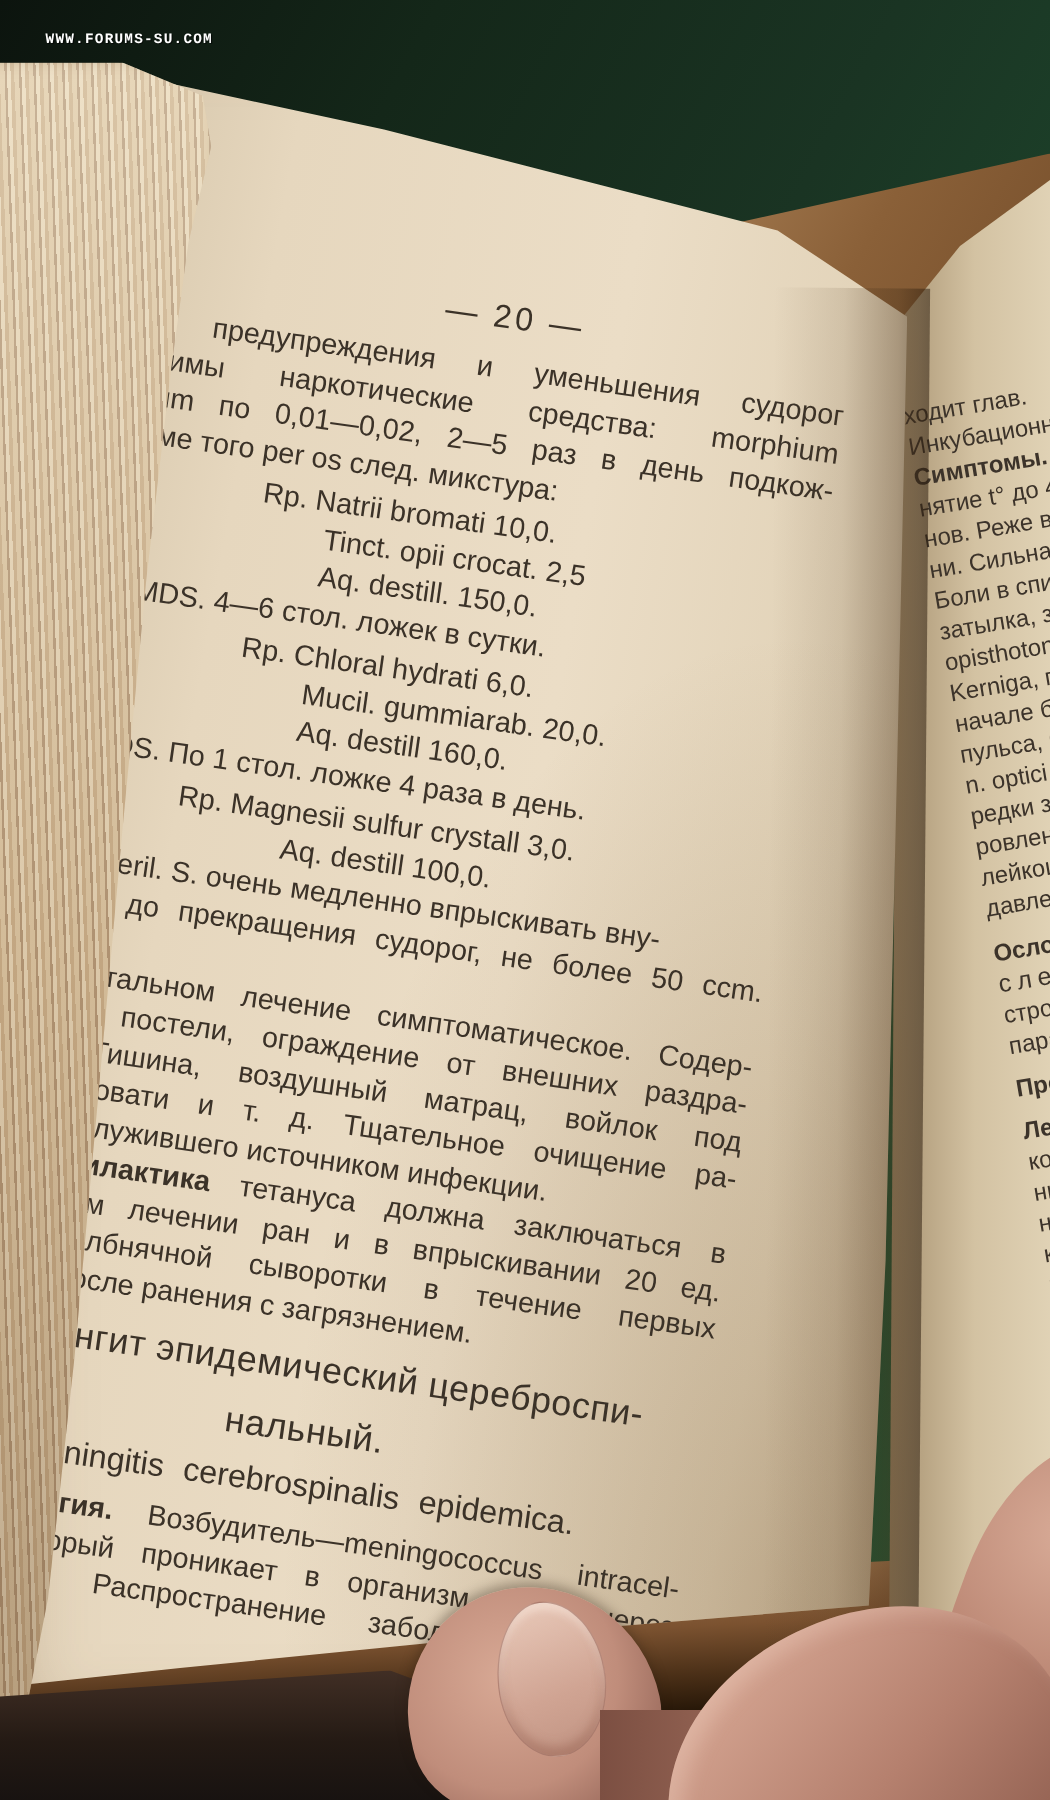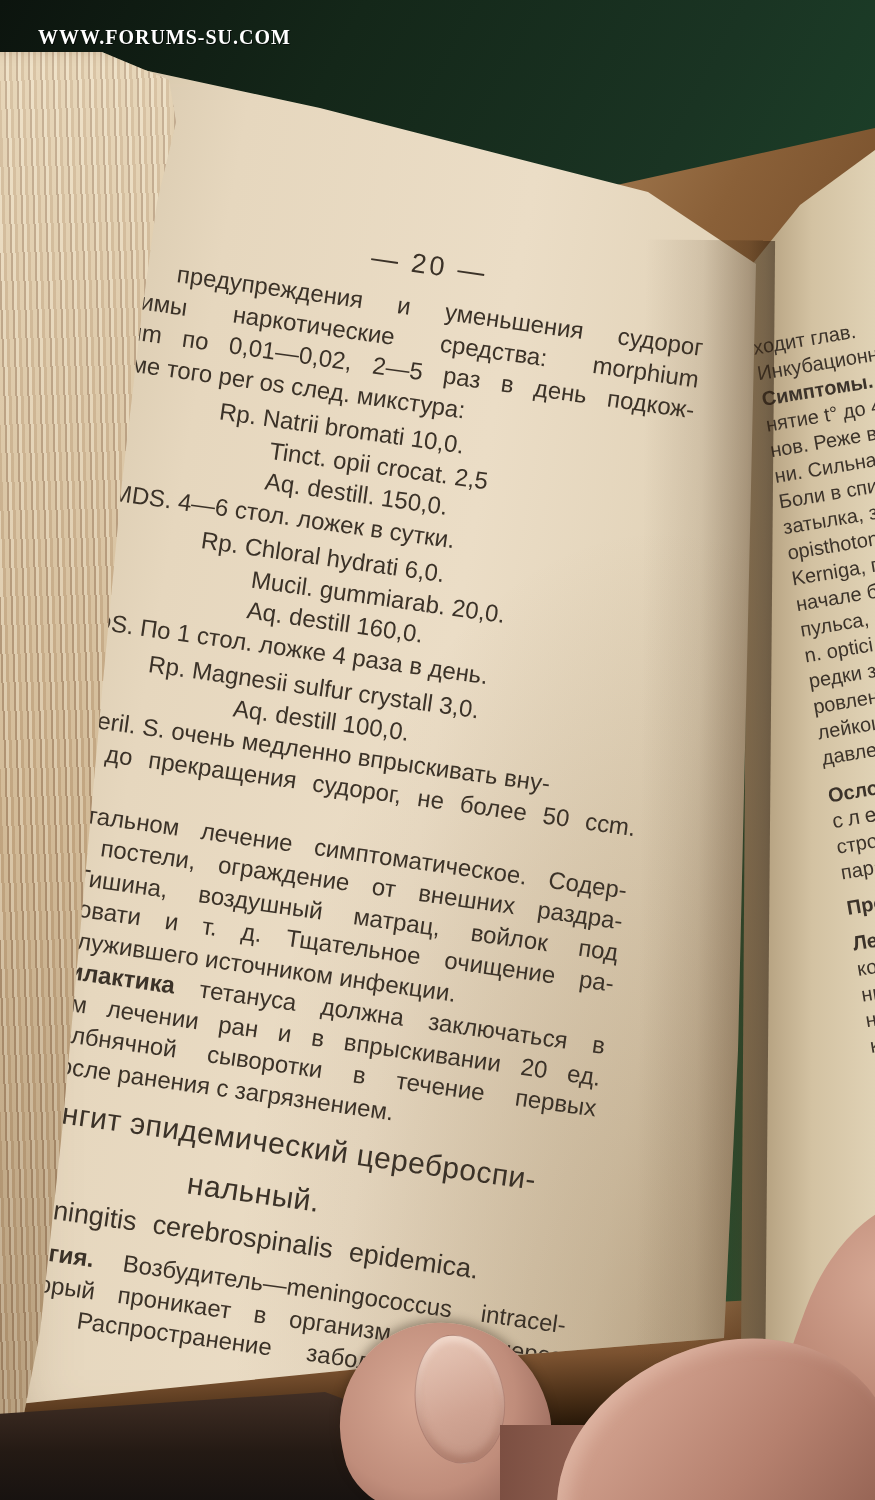"WWW.FORUMS-SU.COM" .watermark { font-family: Liberation Serif, serif -> Liberation Mono, monospace; font-size: 20px -> 12px }
